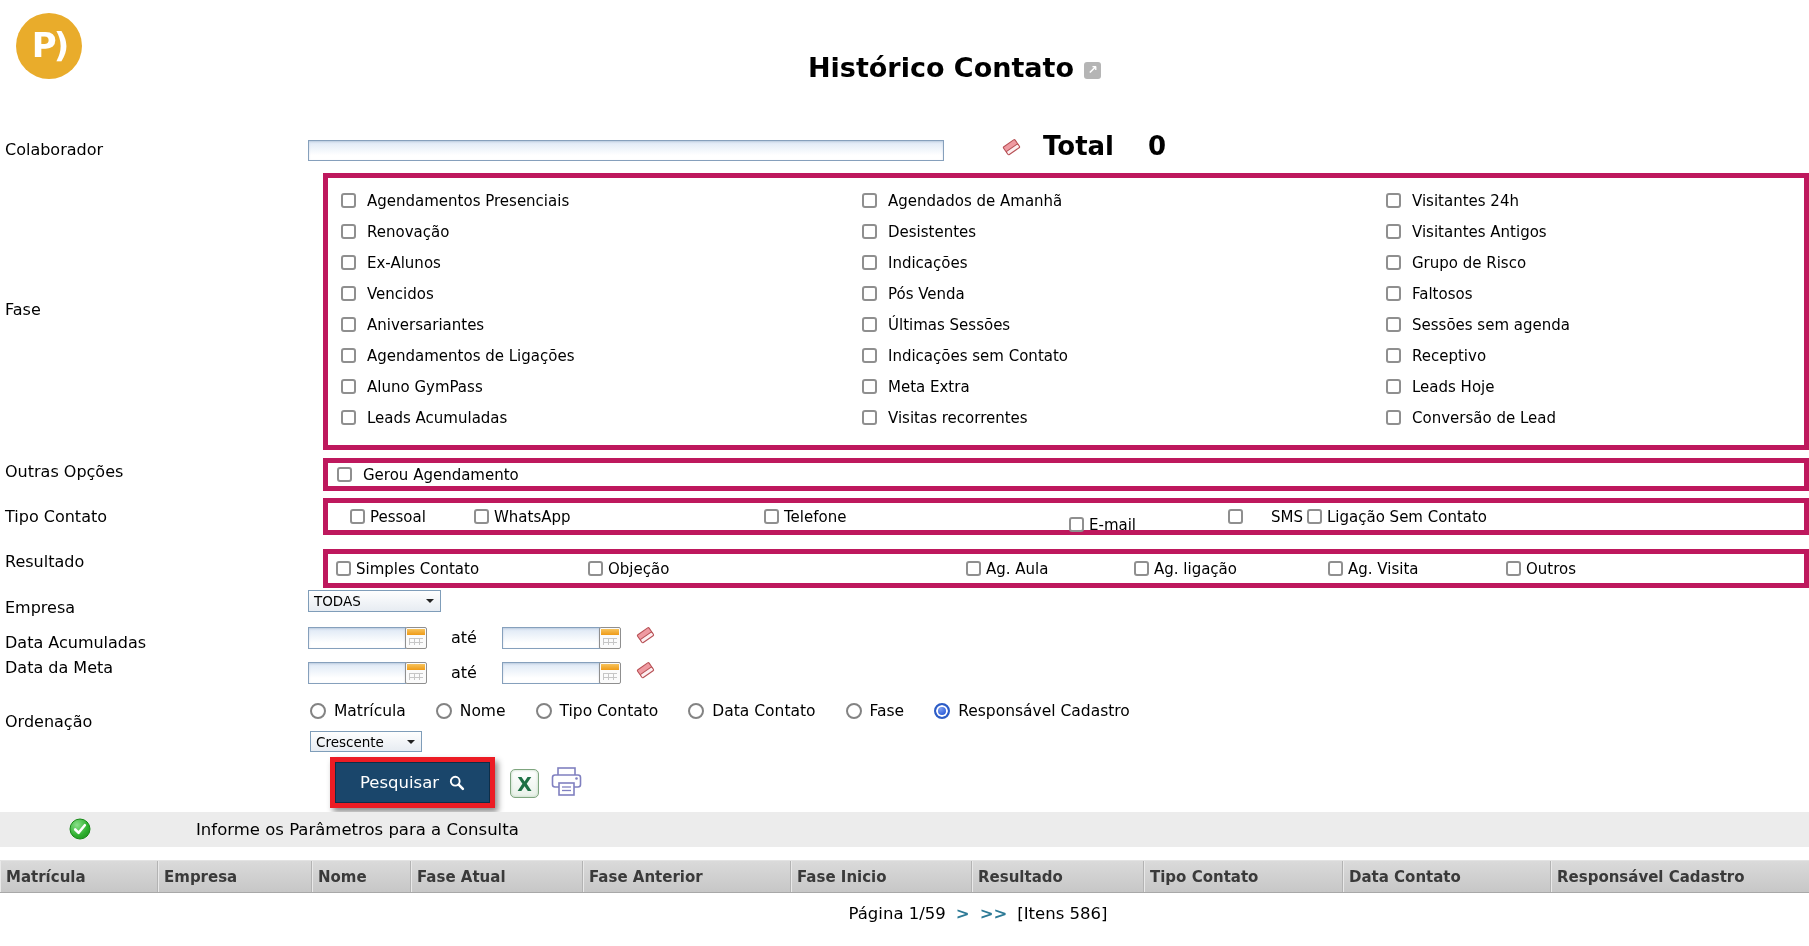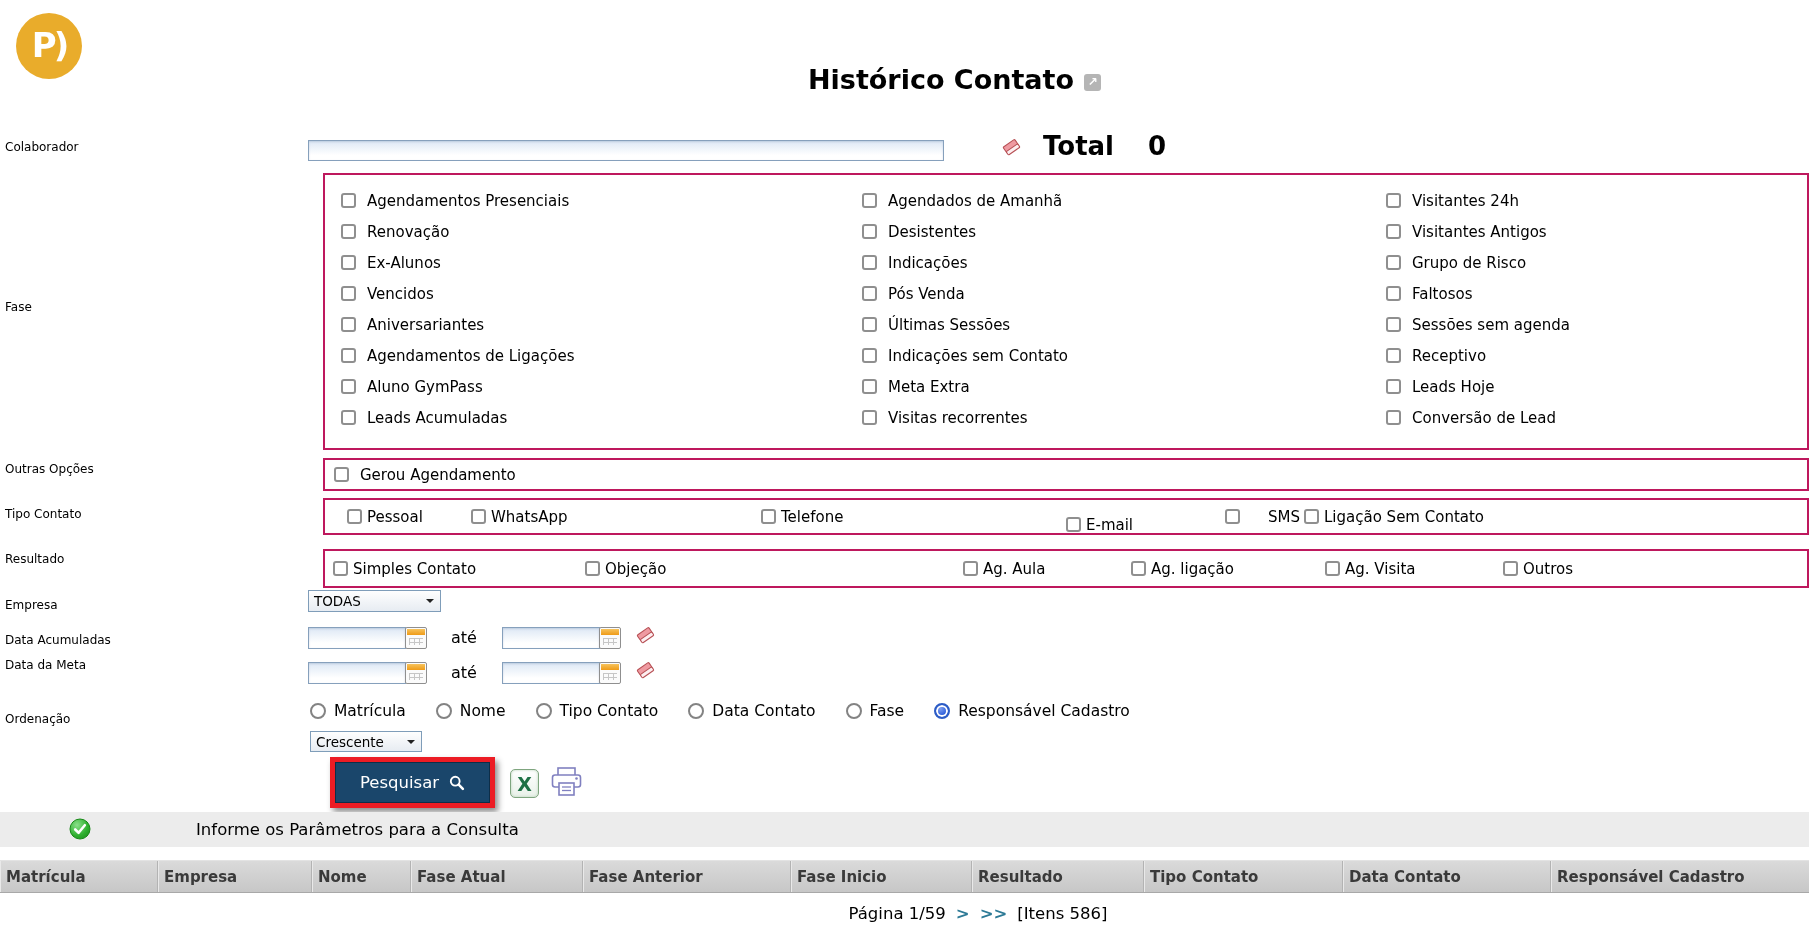"Histórico Contato ↗" #title-wrap { margin-top: 12px -> none }
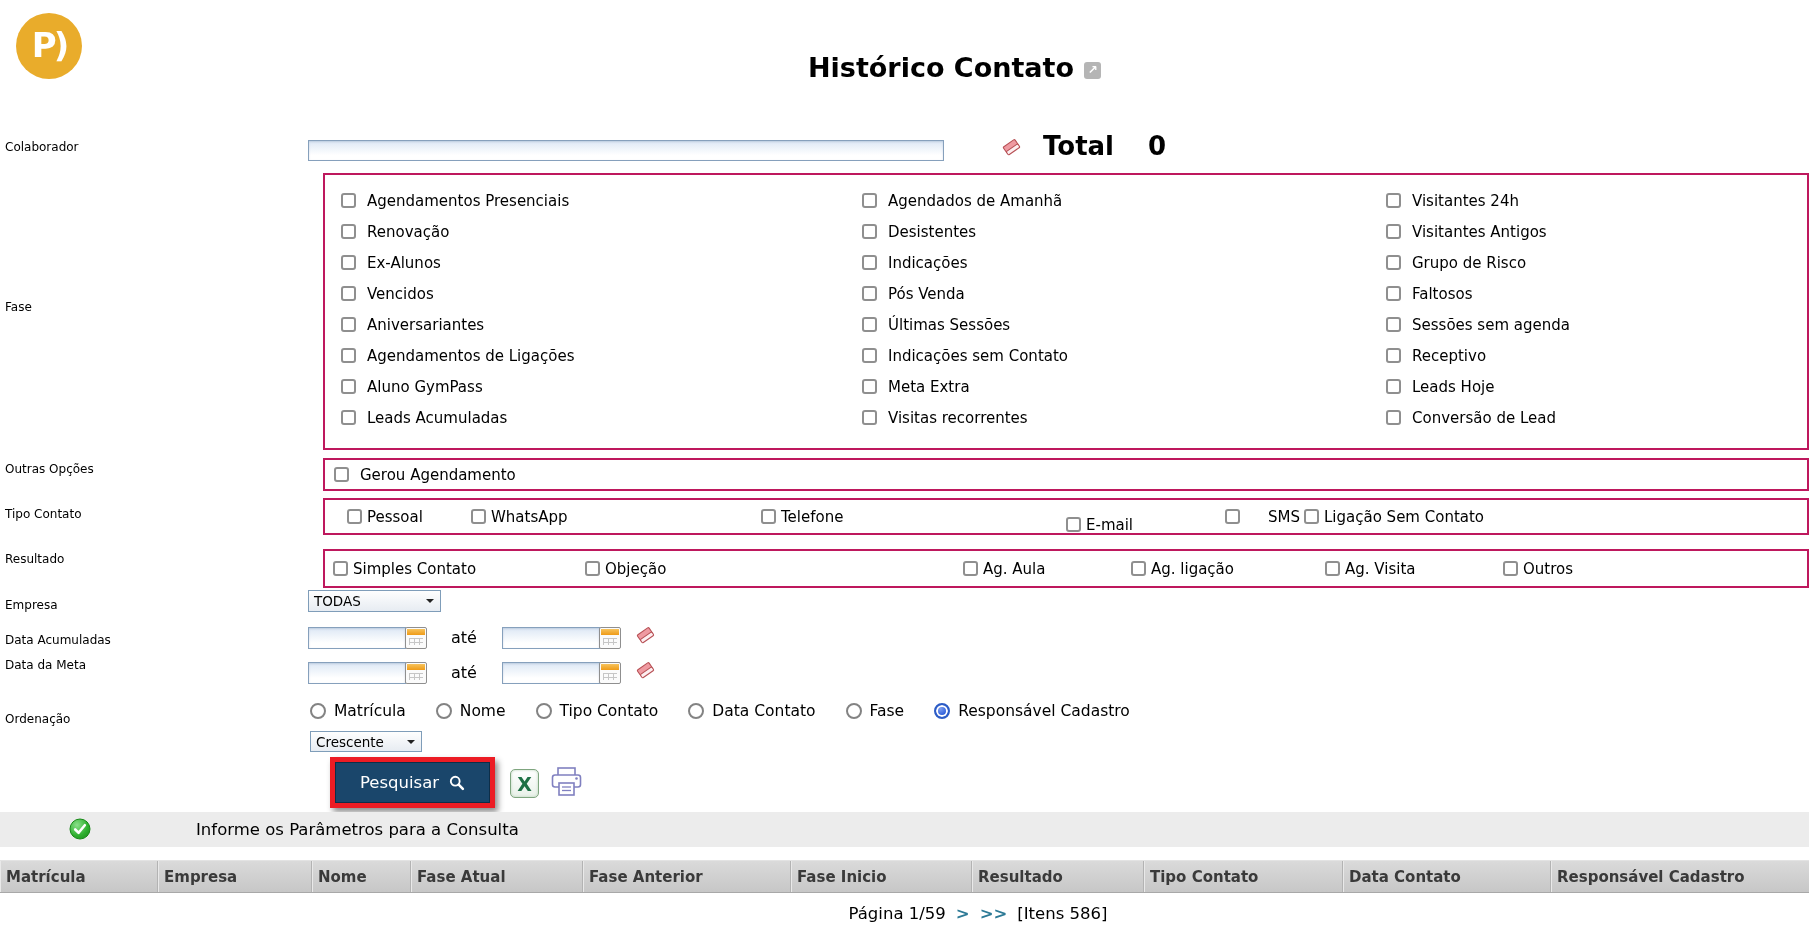"Colaborador" .lbl { font-size: 12px -> 16px }
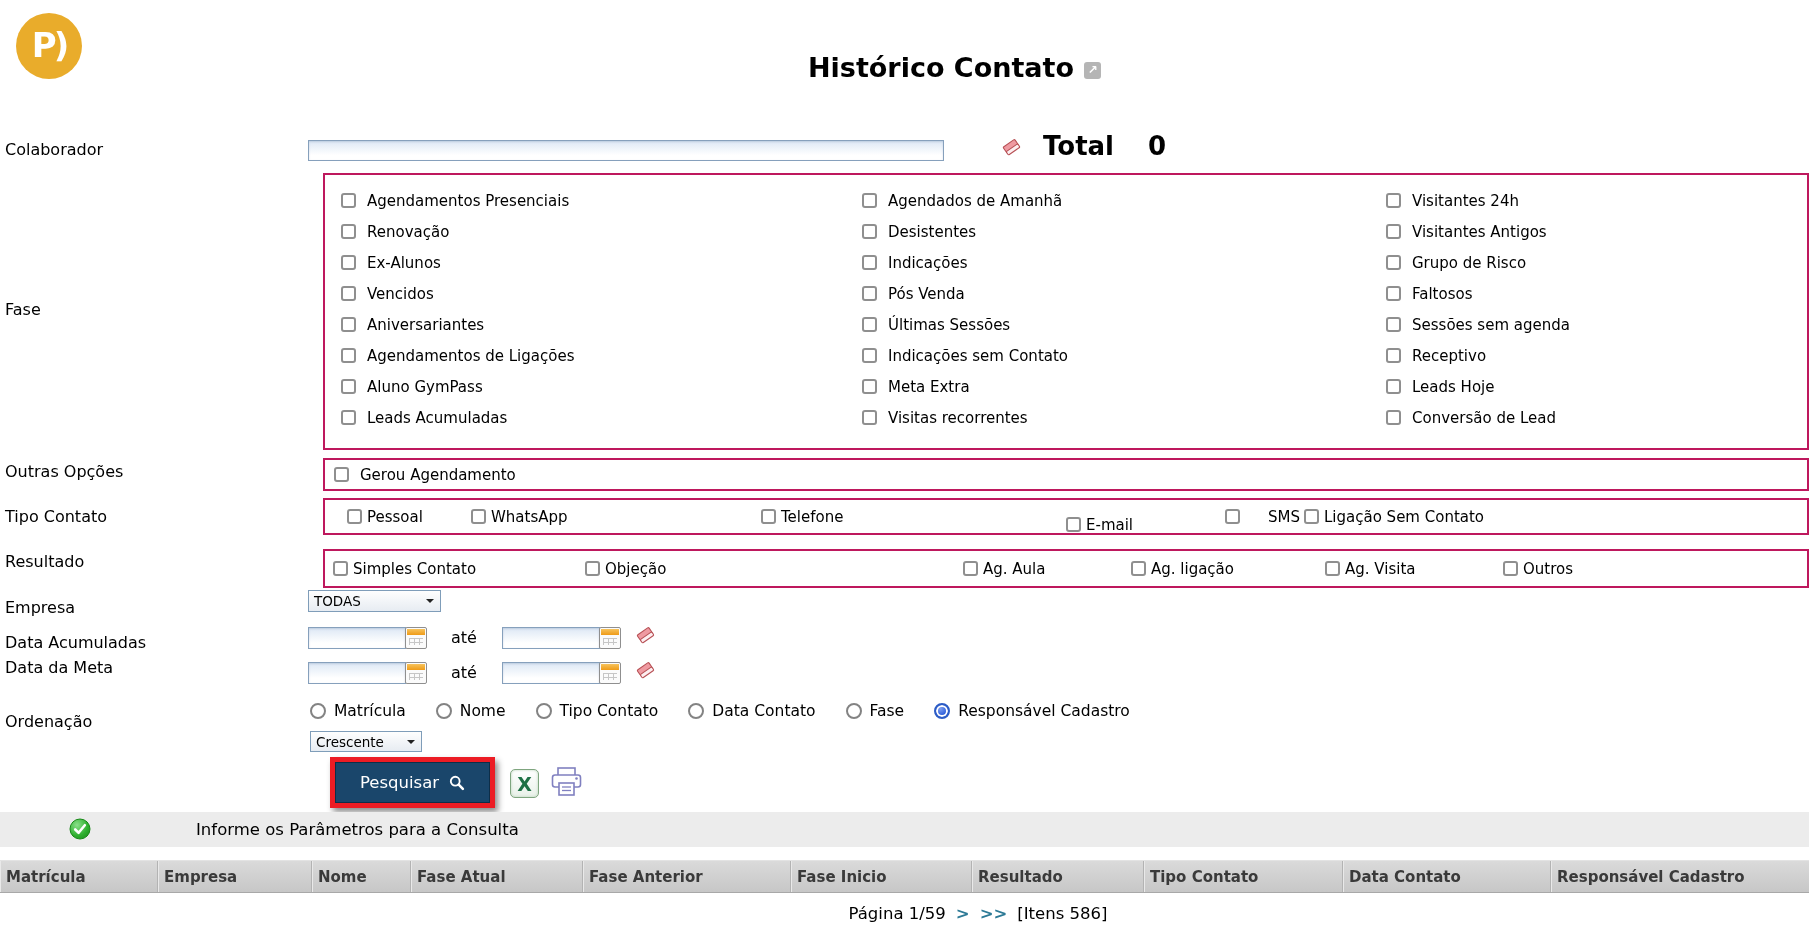"Gerou Agendamento" .groupbox { border: 2px solid #be185d -> 5px solid #be185d }
